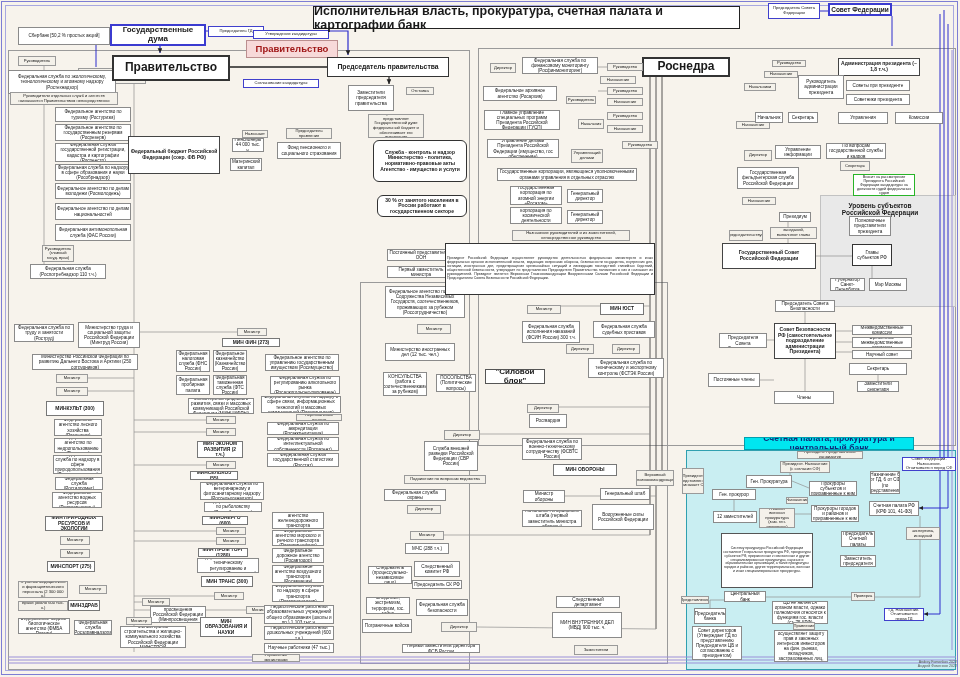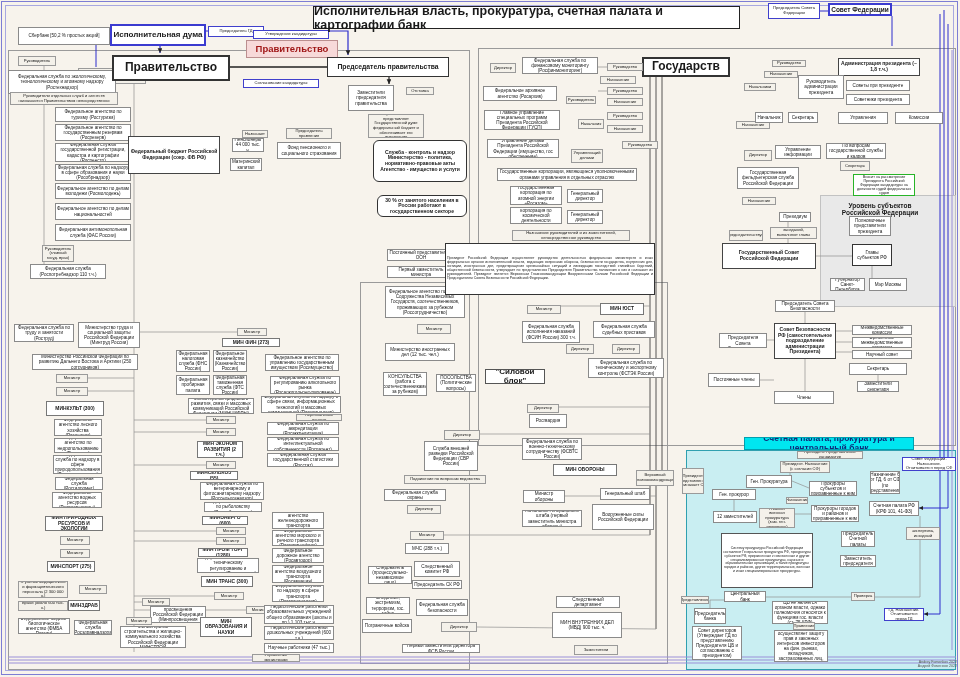"Исполнительная дума" div.bx { text: Исполнительная -> Государственные }
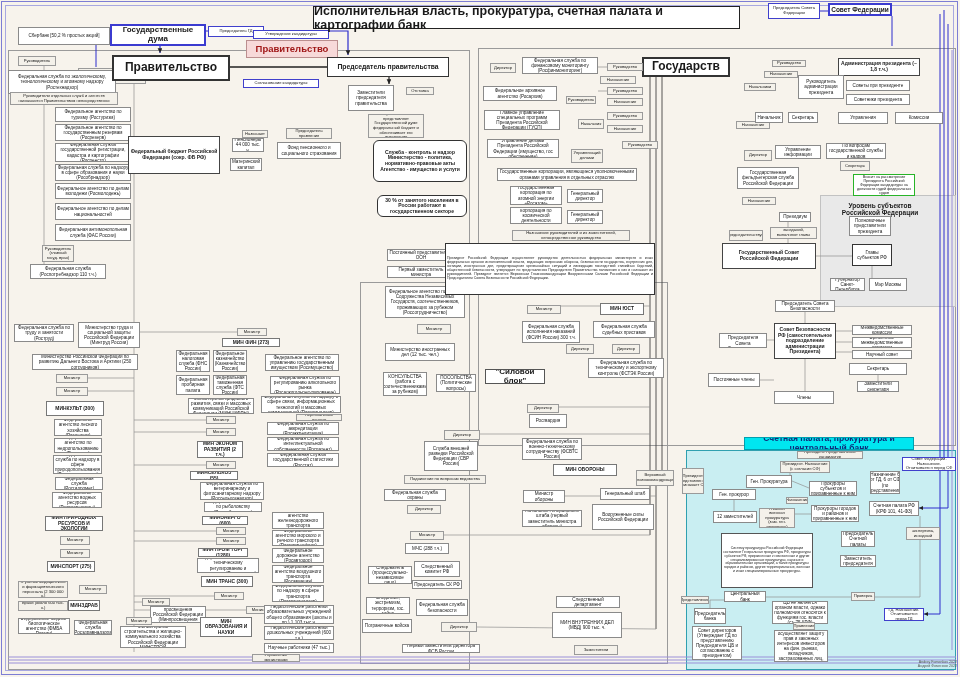"Государств" div.bx { text: Государств -> Роснедра }
